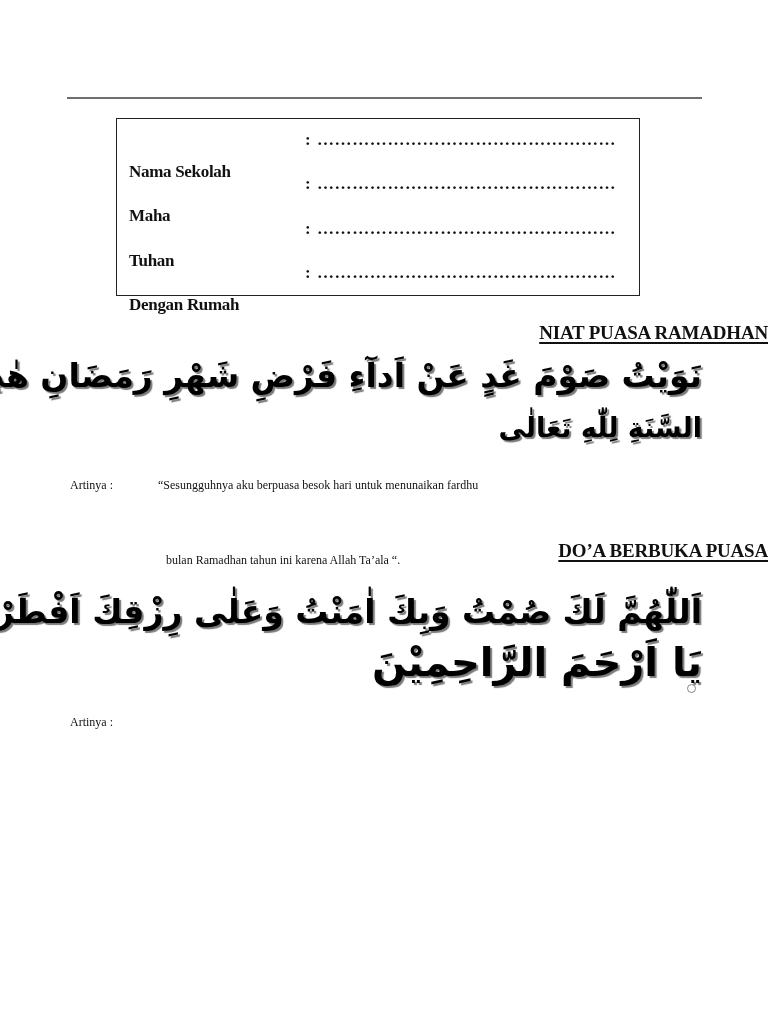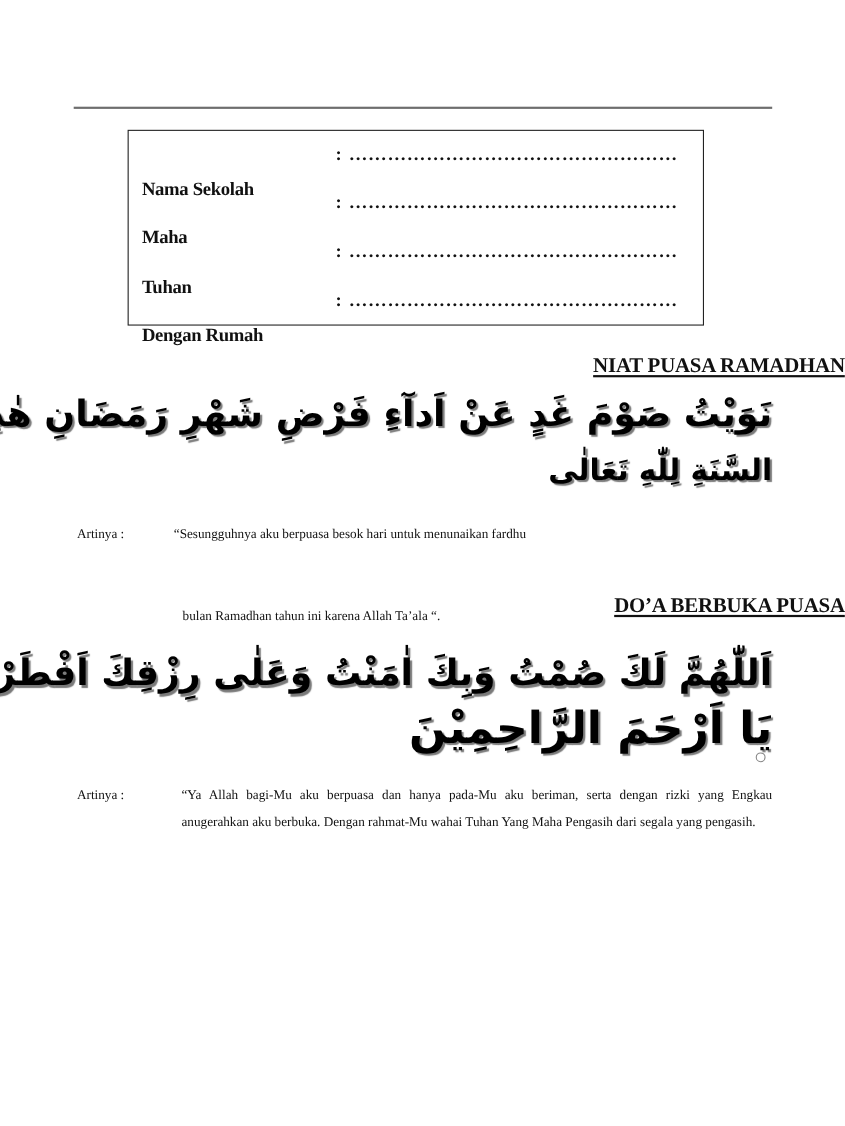"“Ya Allah bagi-Mu aku berpuasa" div.t-body { html: <div>“Ya Allah bagi-Mu aku berpuasa dan hanya pada-Mu aku beriman, serta dengan rizki yang Engkau anugerahkan aku berbuka. Dengan rahmat-Mu wahai Tuhan Yang Maha Pengasih dari segala yang pengasih.</div> -> none }
